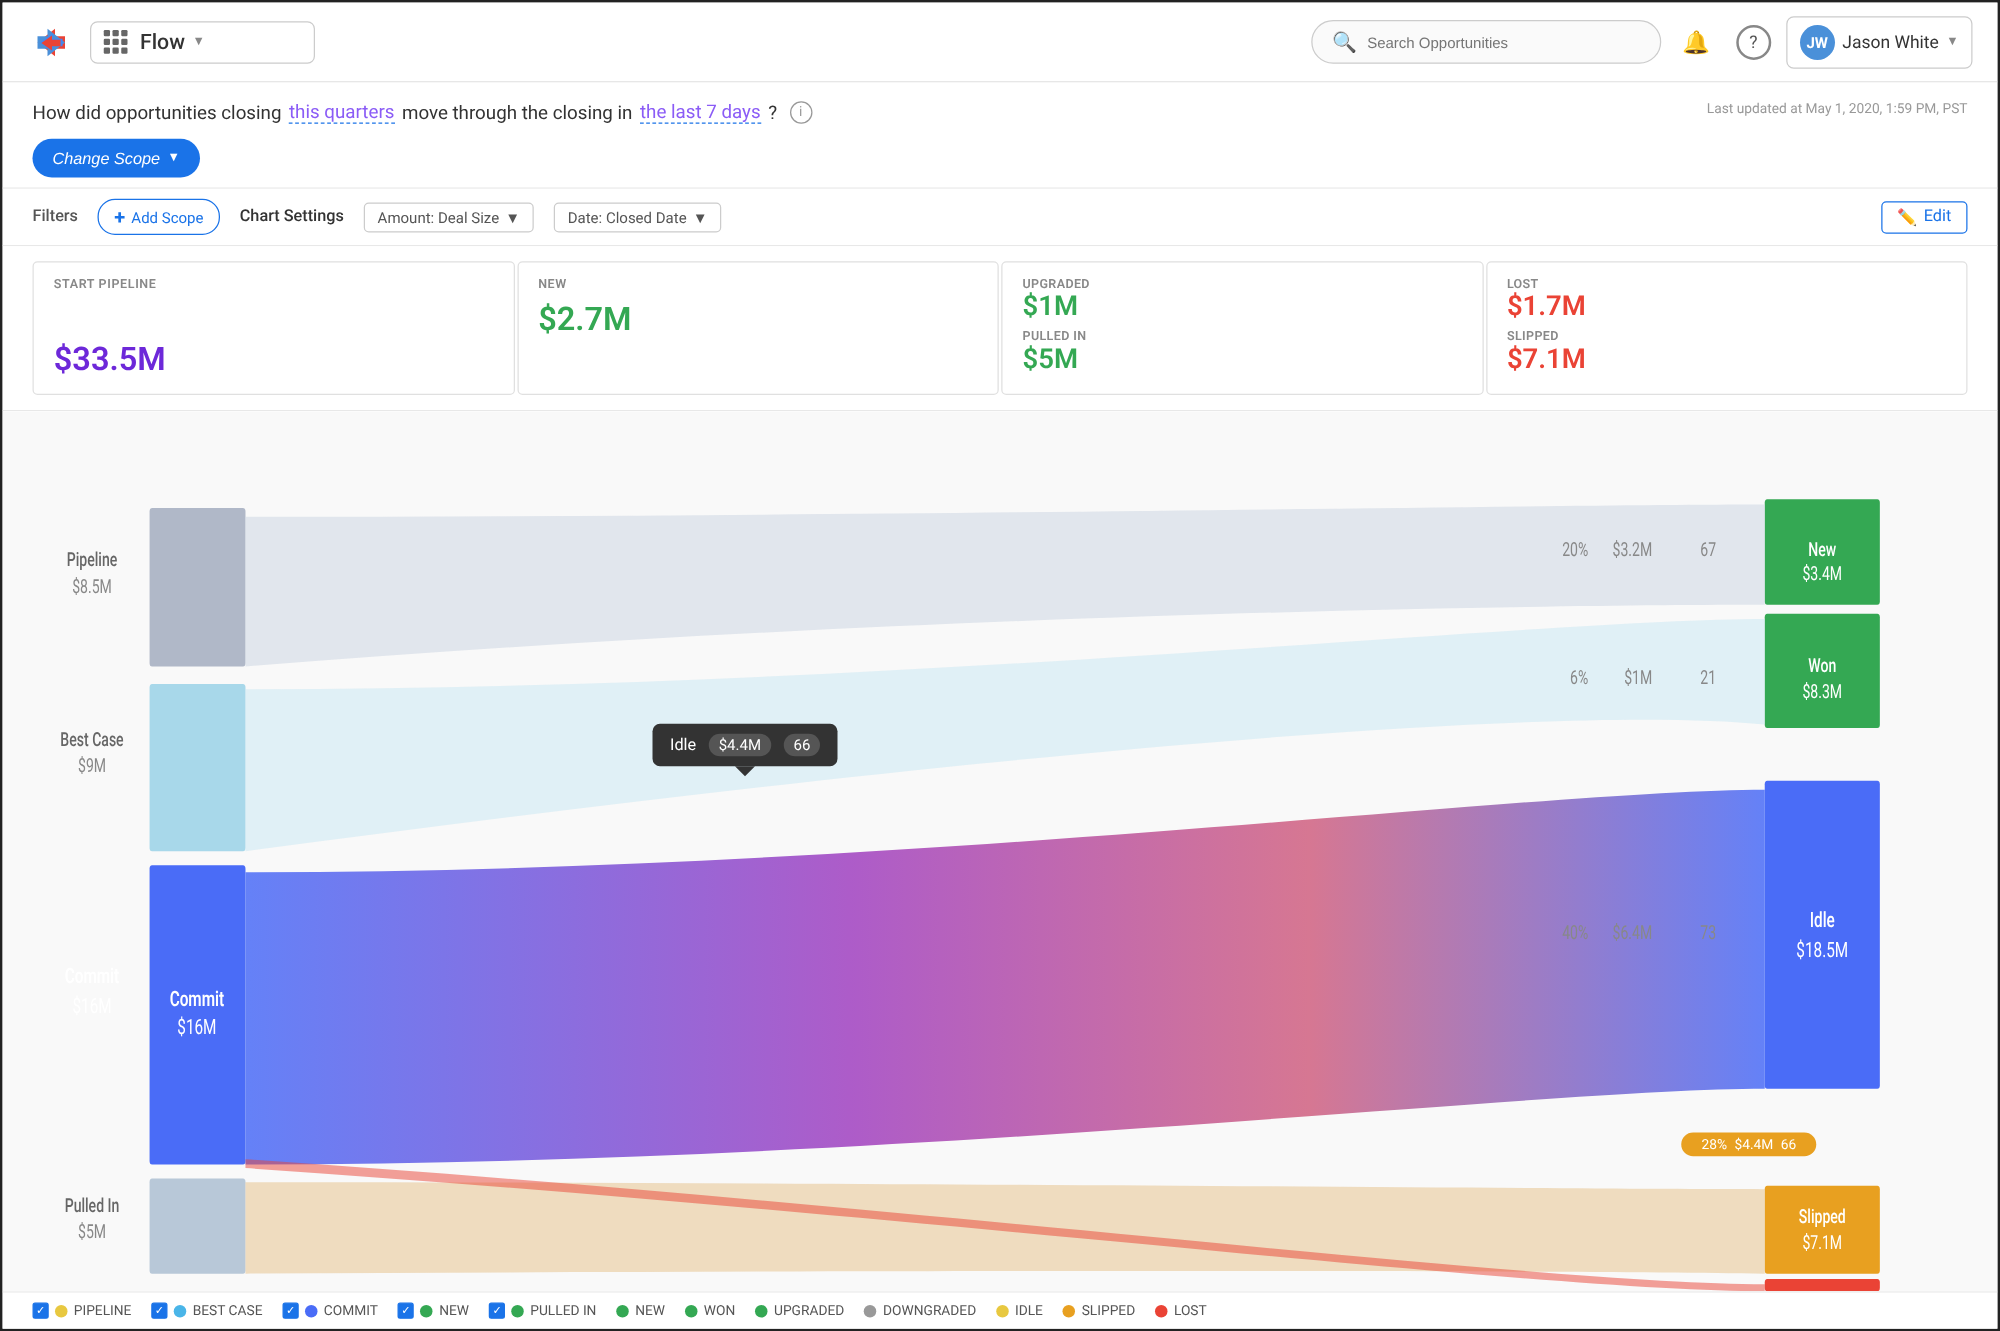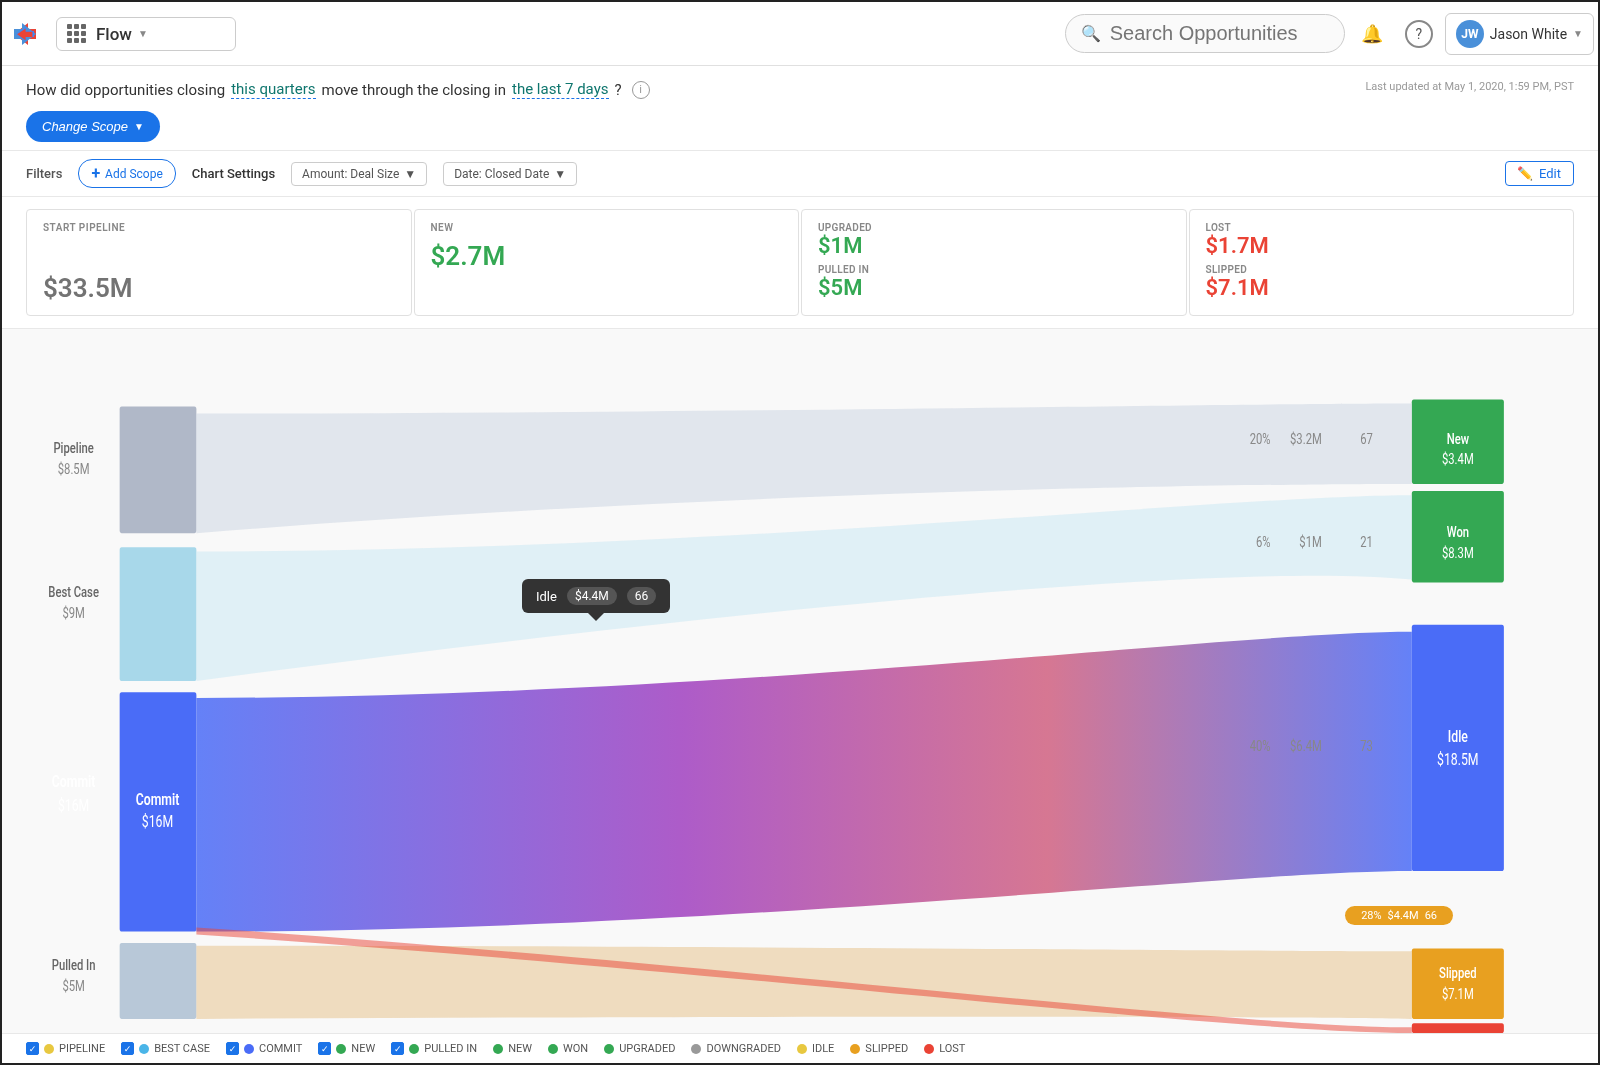"Flow" .top-nav { padding: 0 4px -> 0 20px }
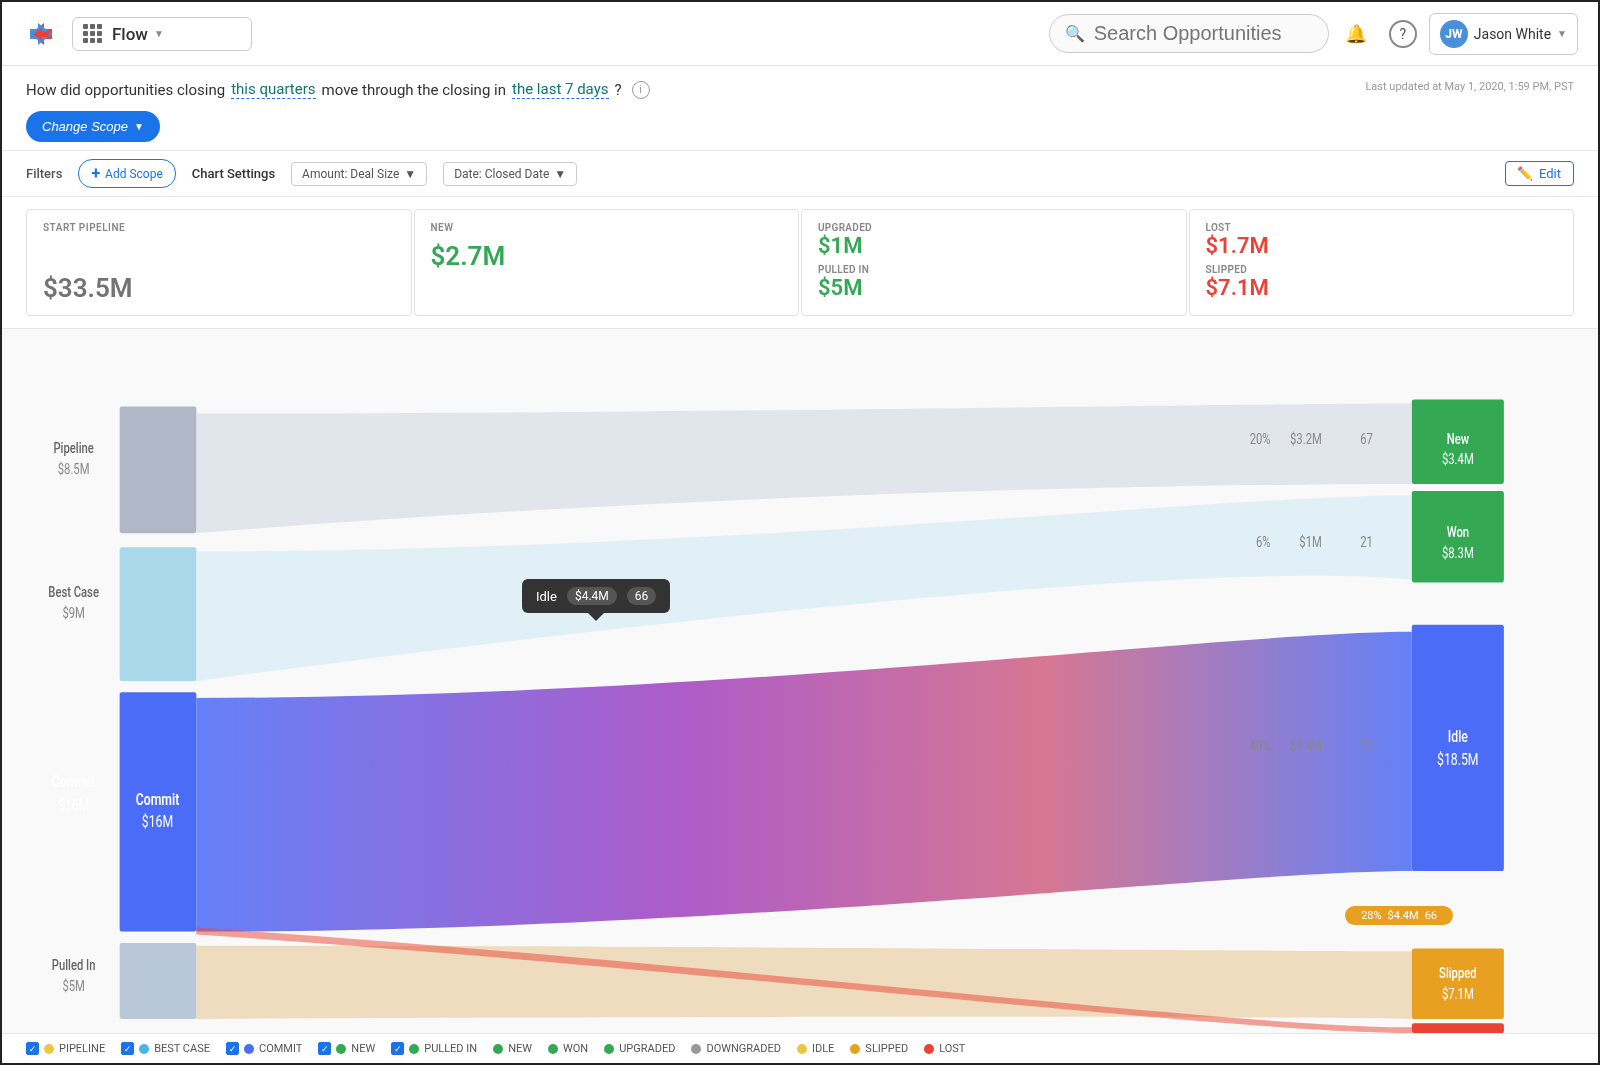"Search Opportunities" .nav-search input { font-size: 20px -> 12px }
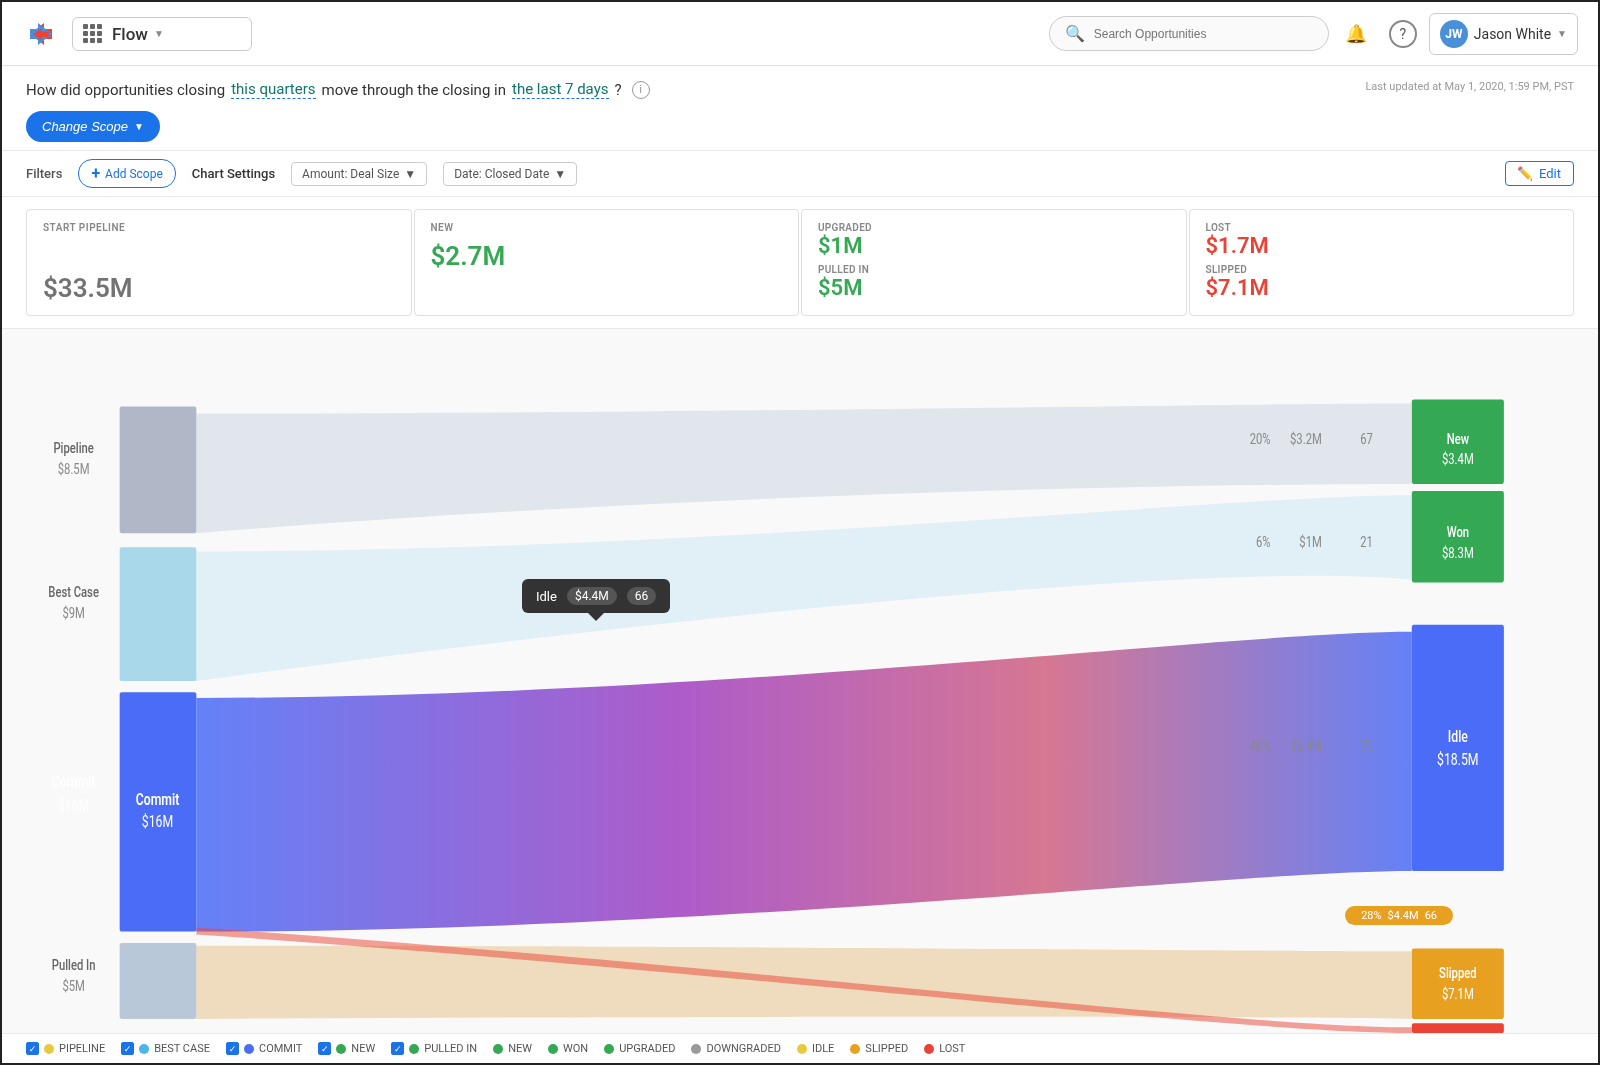"this quarters" .page-question .link-blue { color: #0f766e -> #8b5cf6 }
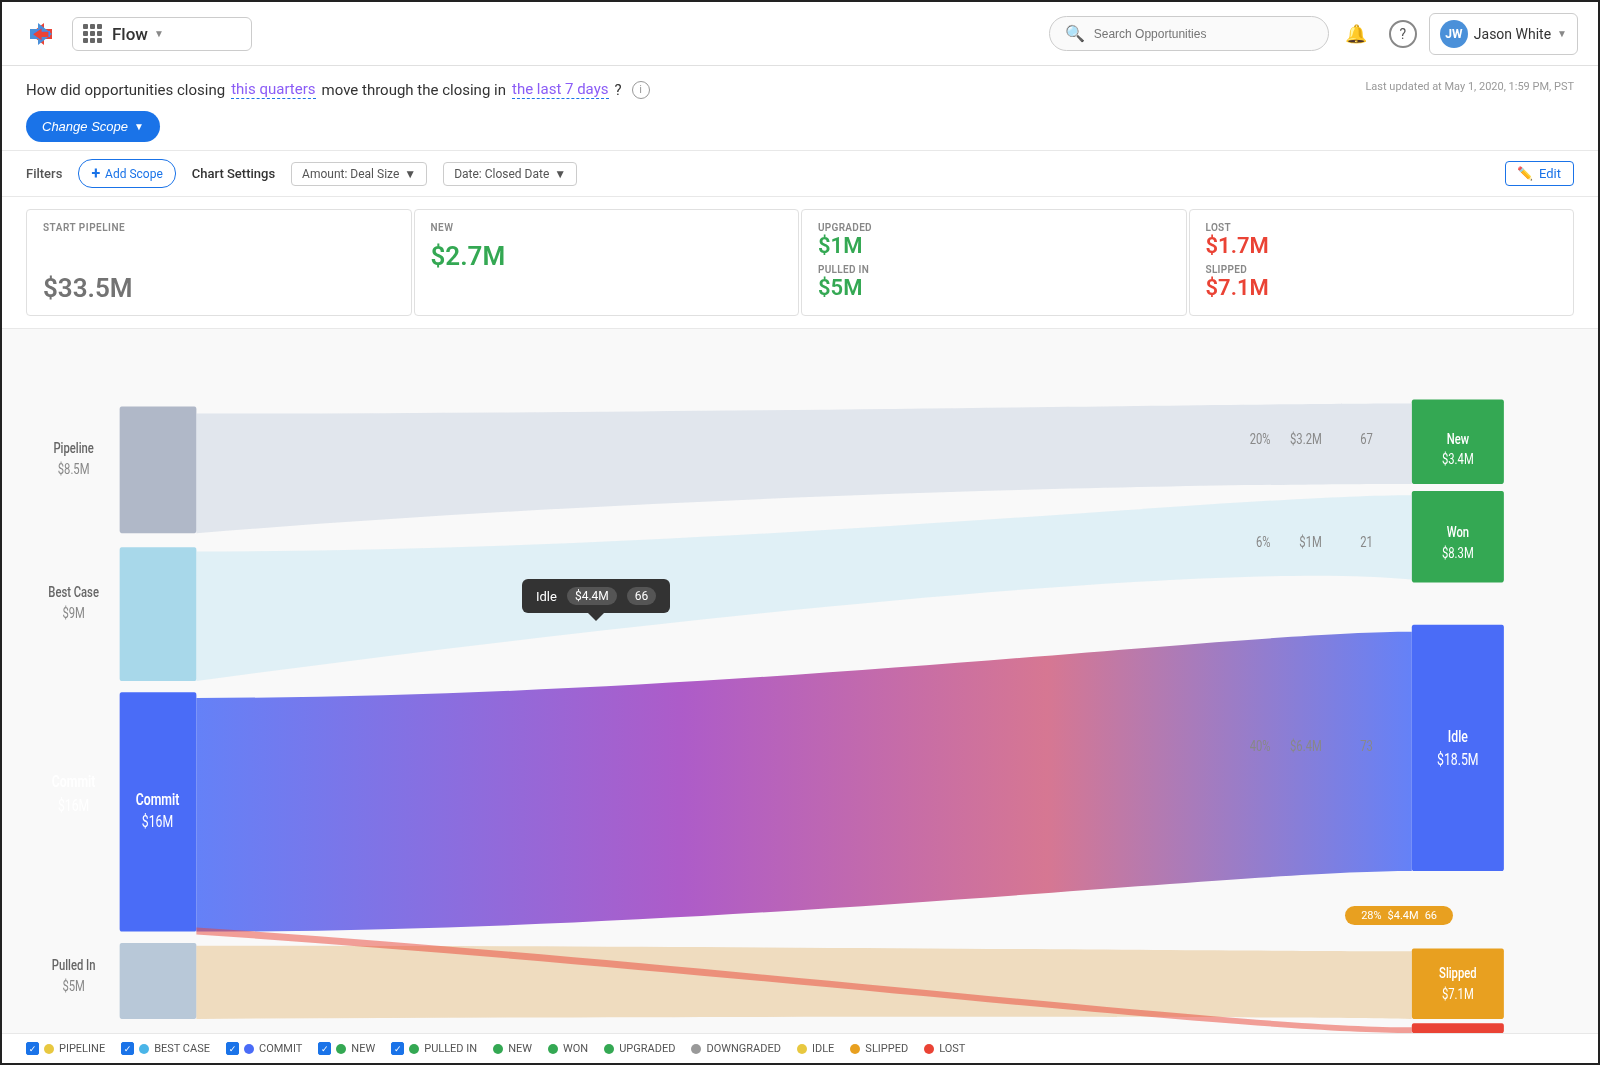"$33.5M" .summary-card .card-value.blue { color: #737373 -> #6d28d9 }
